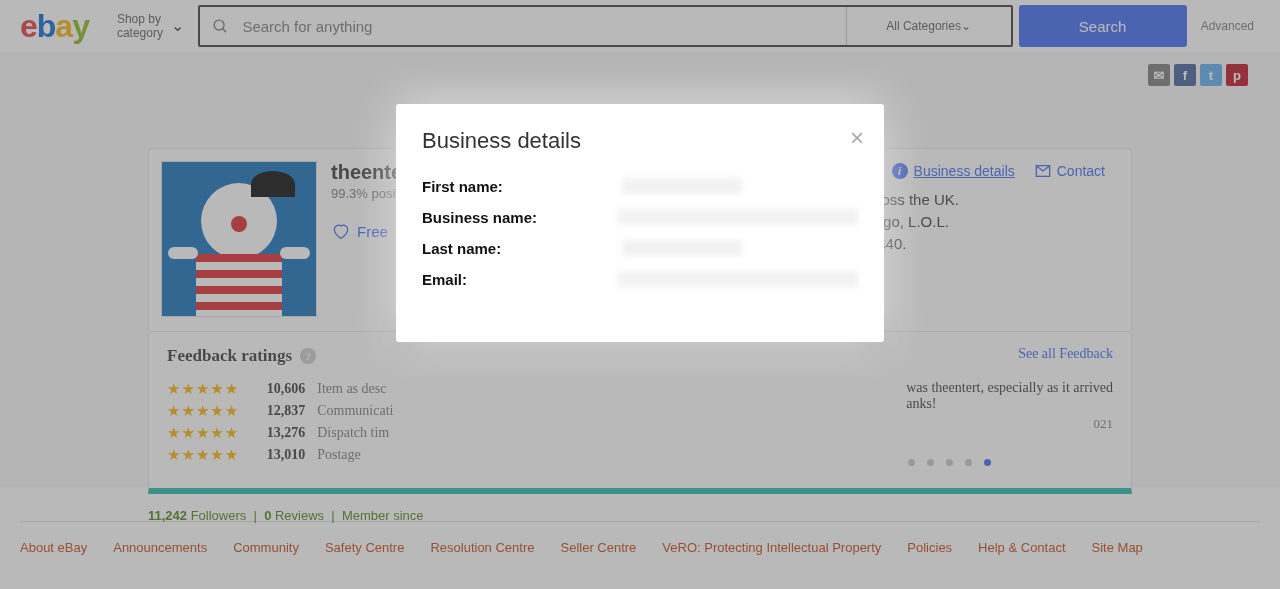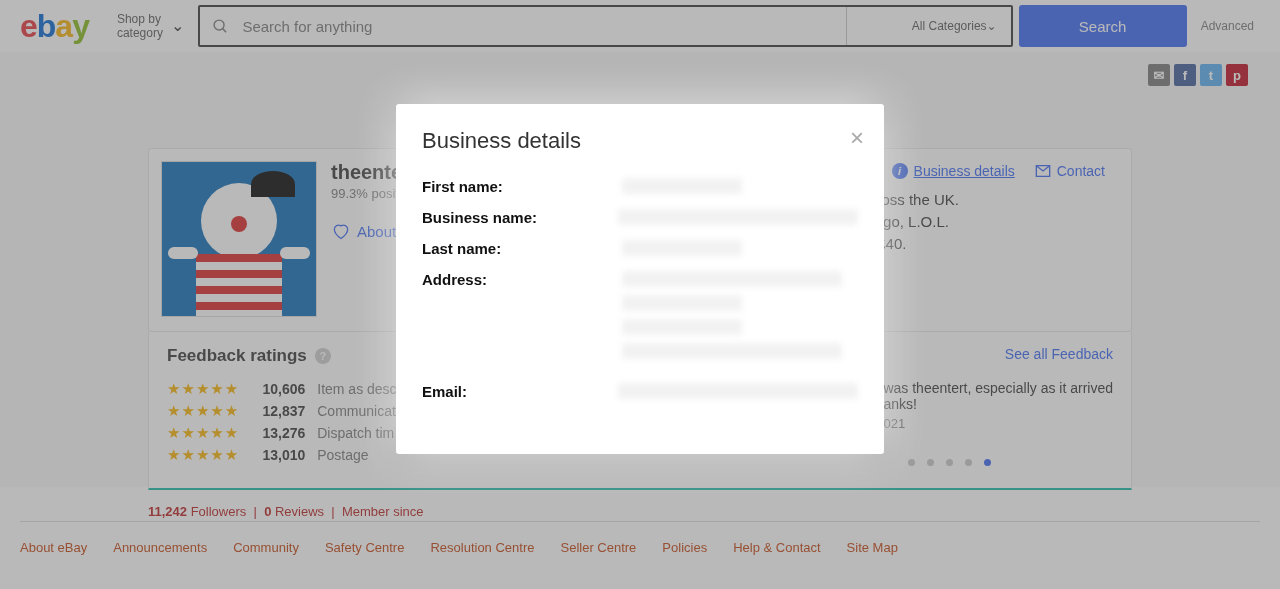"All Categories" .searchbar .catsel { justify-content: flex-end -> center }
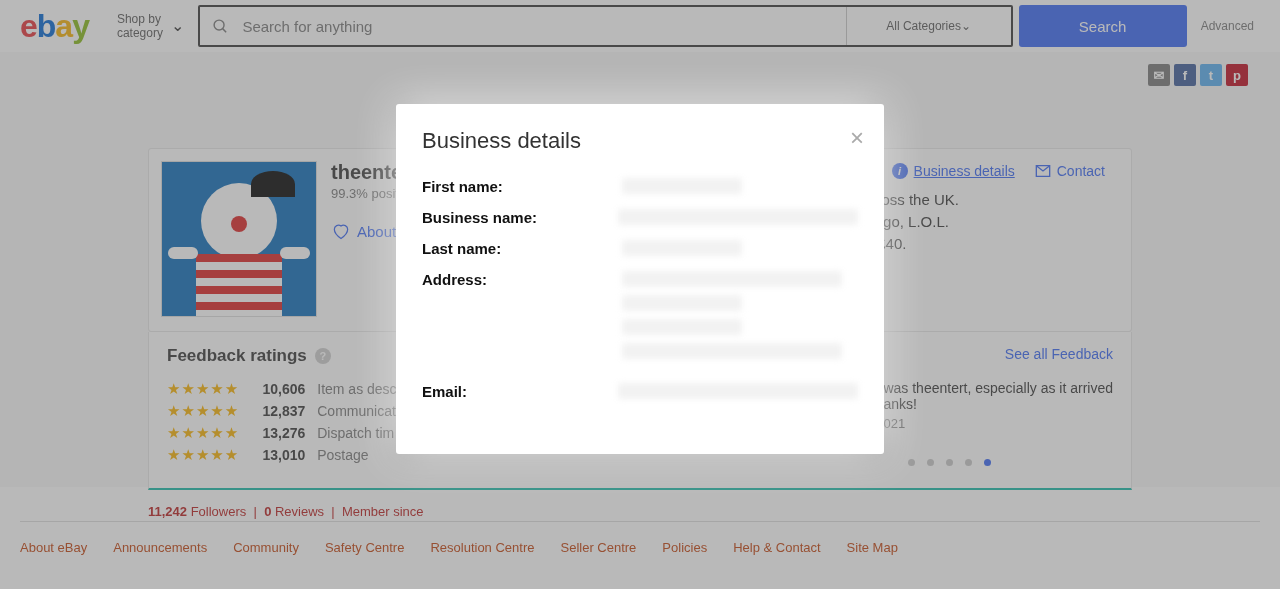"About" span { text: About -> Free }
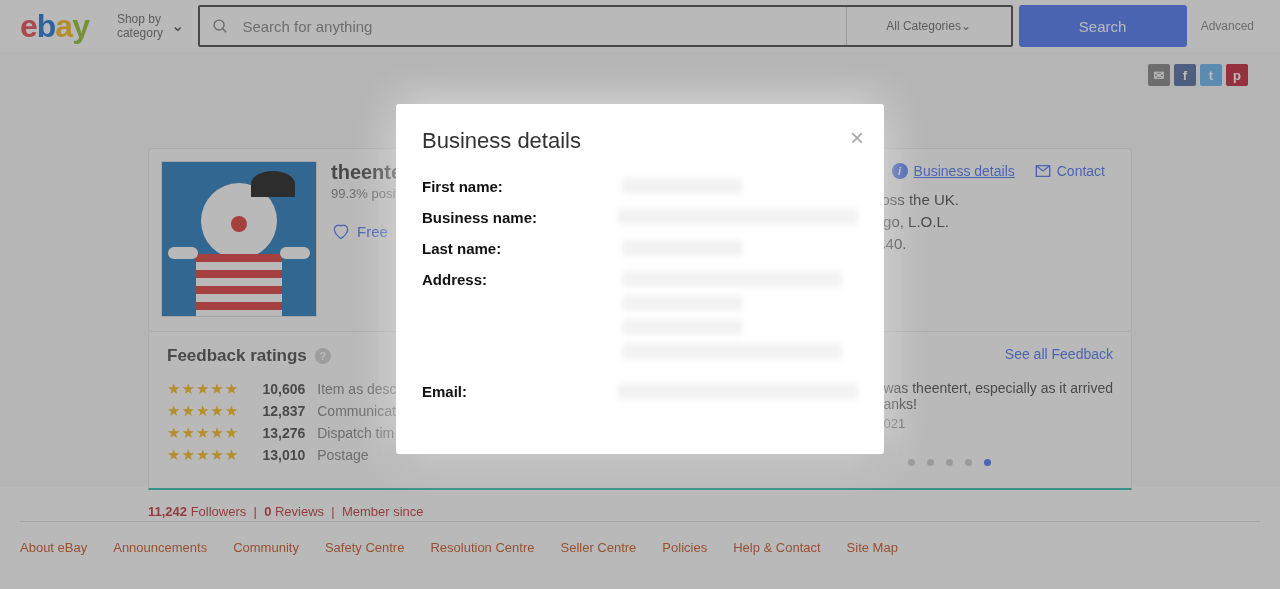"Address:" div.mrow { html: <div> <div>Address:</div> <div> <span></span> <span></span> <span></span> <span></span> </div> </div> -> none }
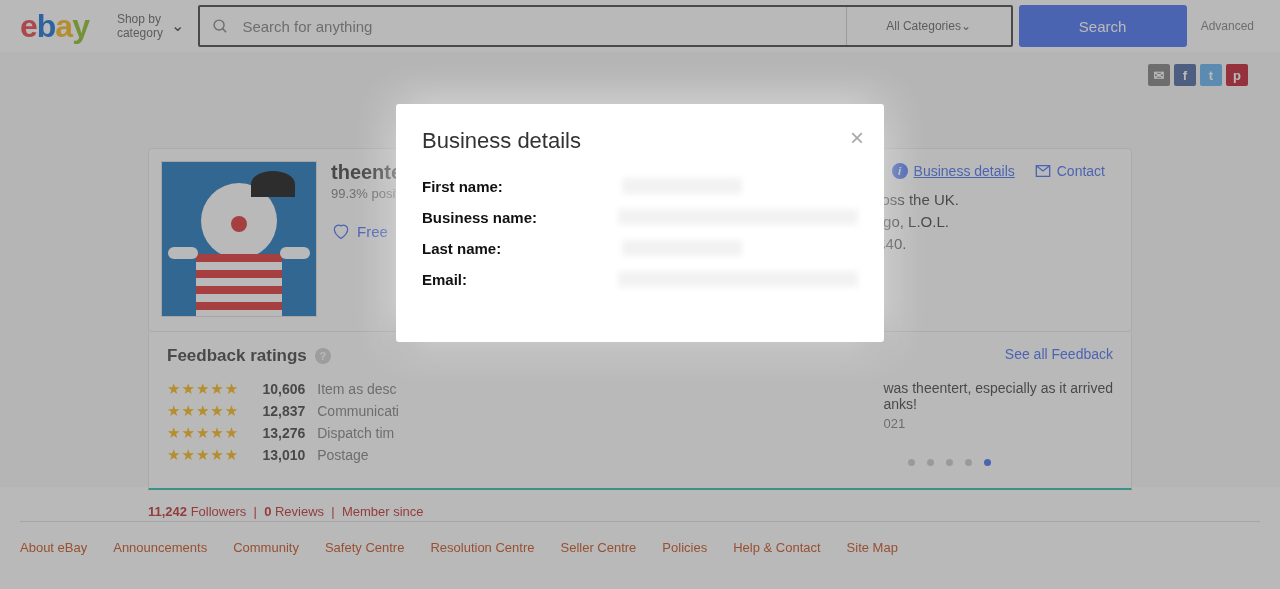"Feedback ratings" .feedback { border-bottom: 2px solid #14b8a6 -> 6px solid #14b8a6; font-family: none -> Liberation Serif, serif }
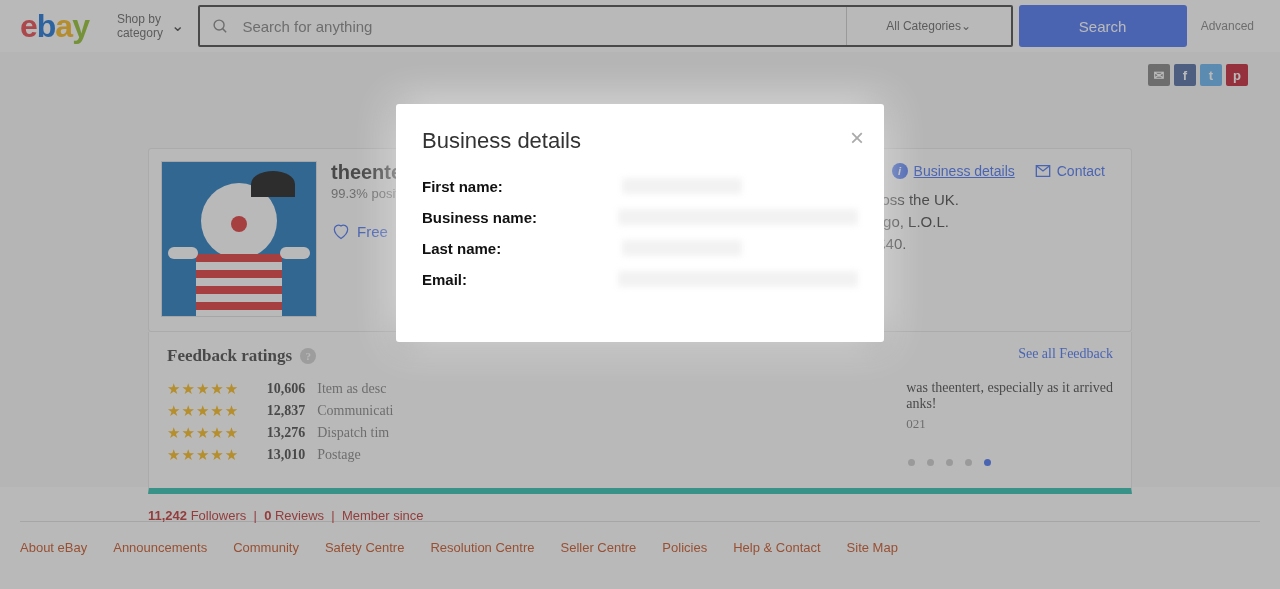"021" .review .date { text-align: none -> right }
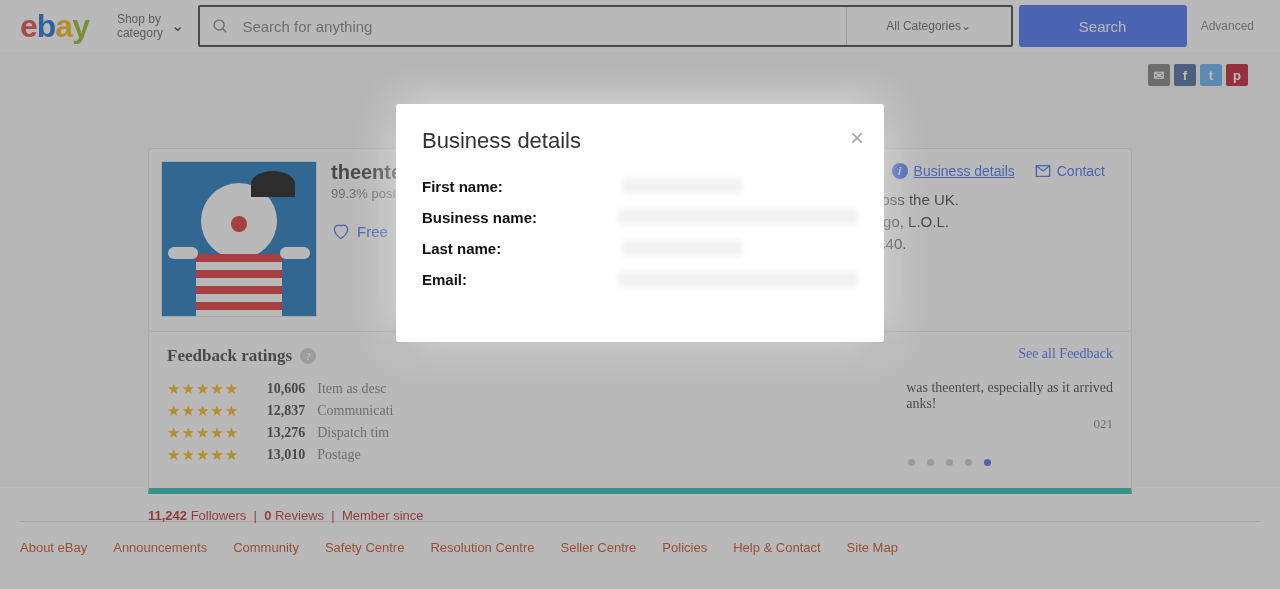"11,242 Followers | 0 Reviews" .metaline { color: #b91c1c -> #4d7c0f }
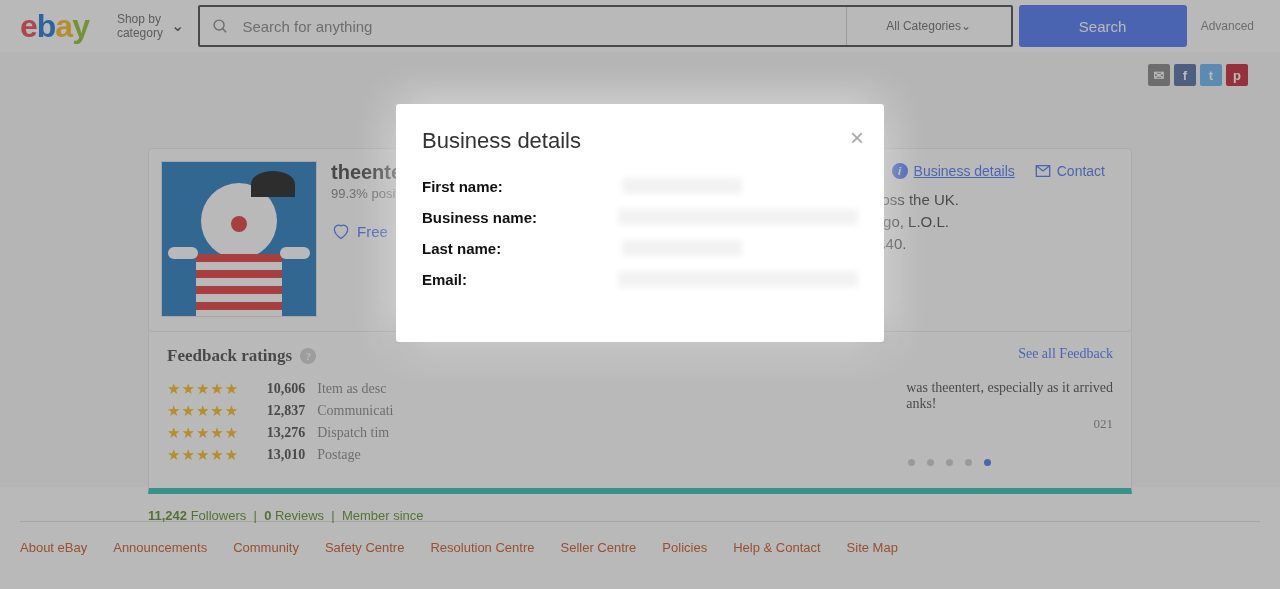"VeRO: Protecting Intellectual Property" a { html: none -> <a>VeRO: Protecting Intellectual Property</a> }
